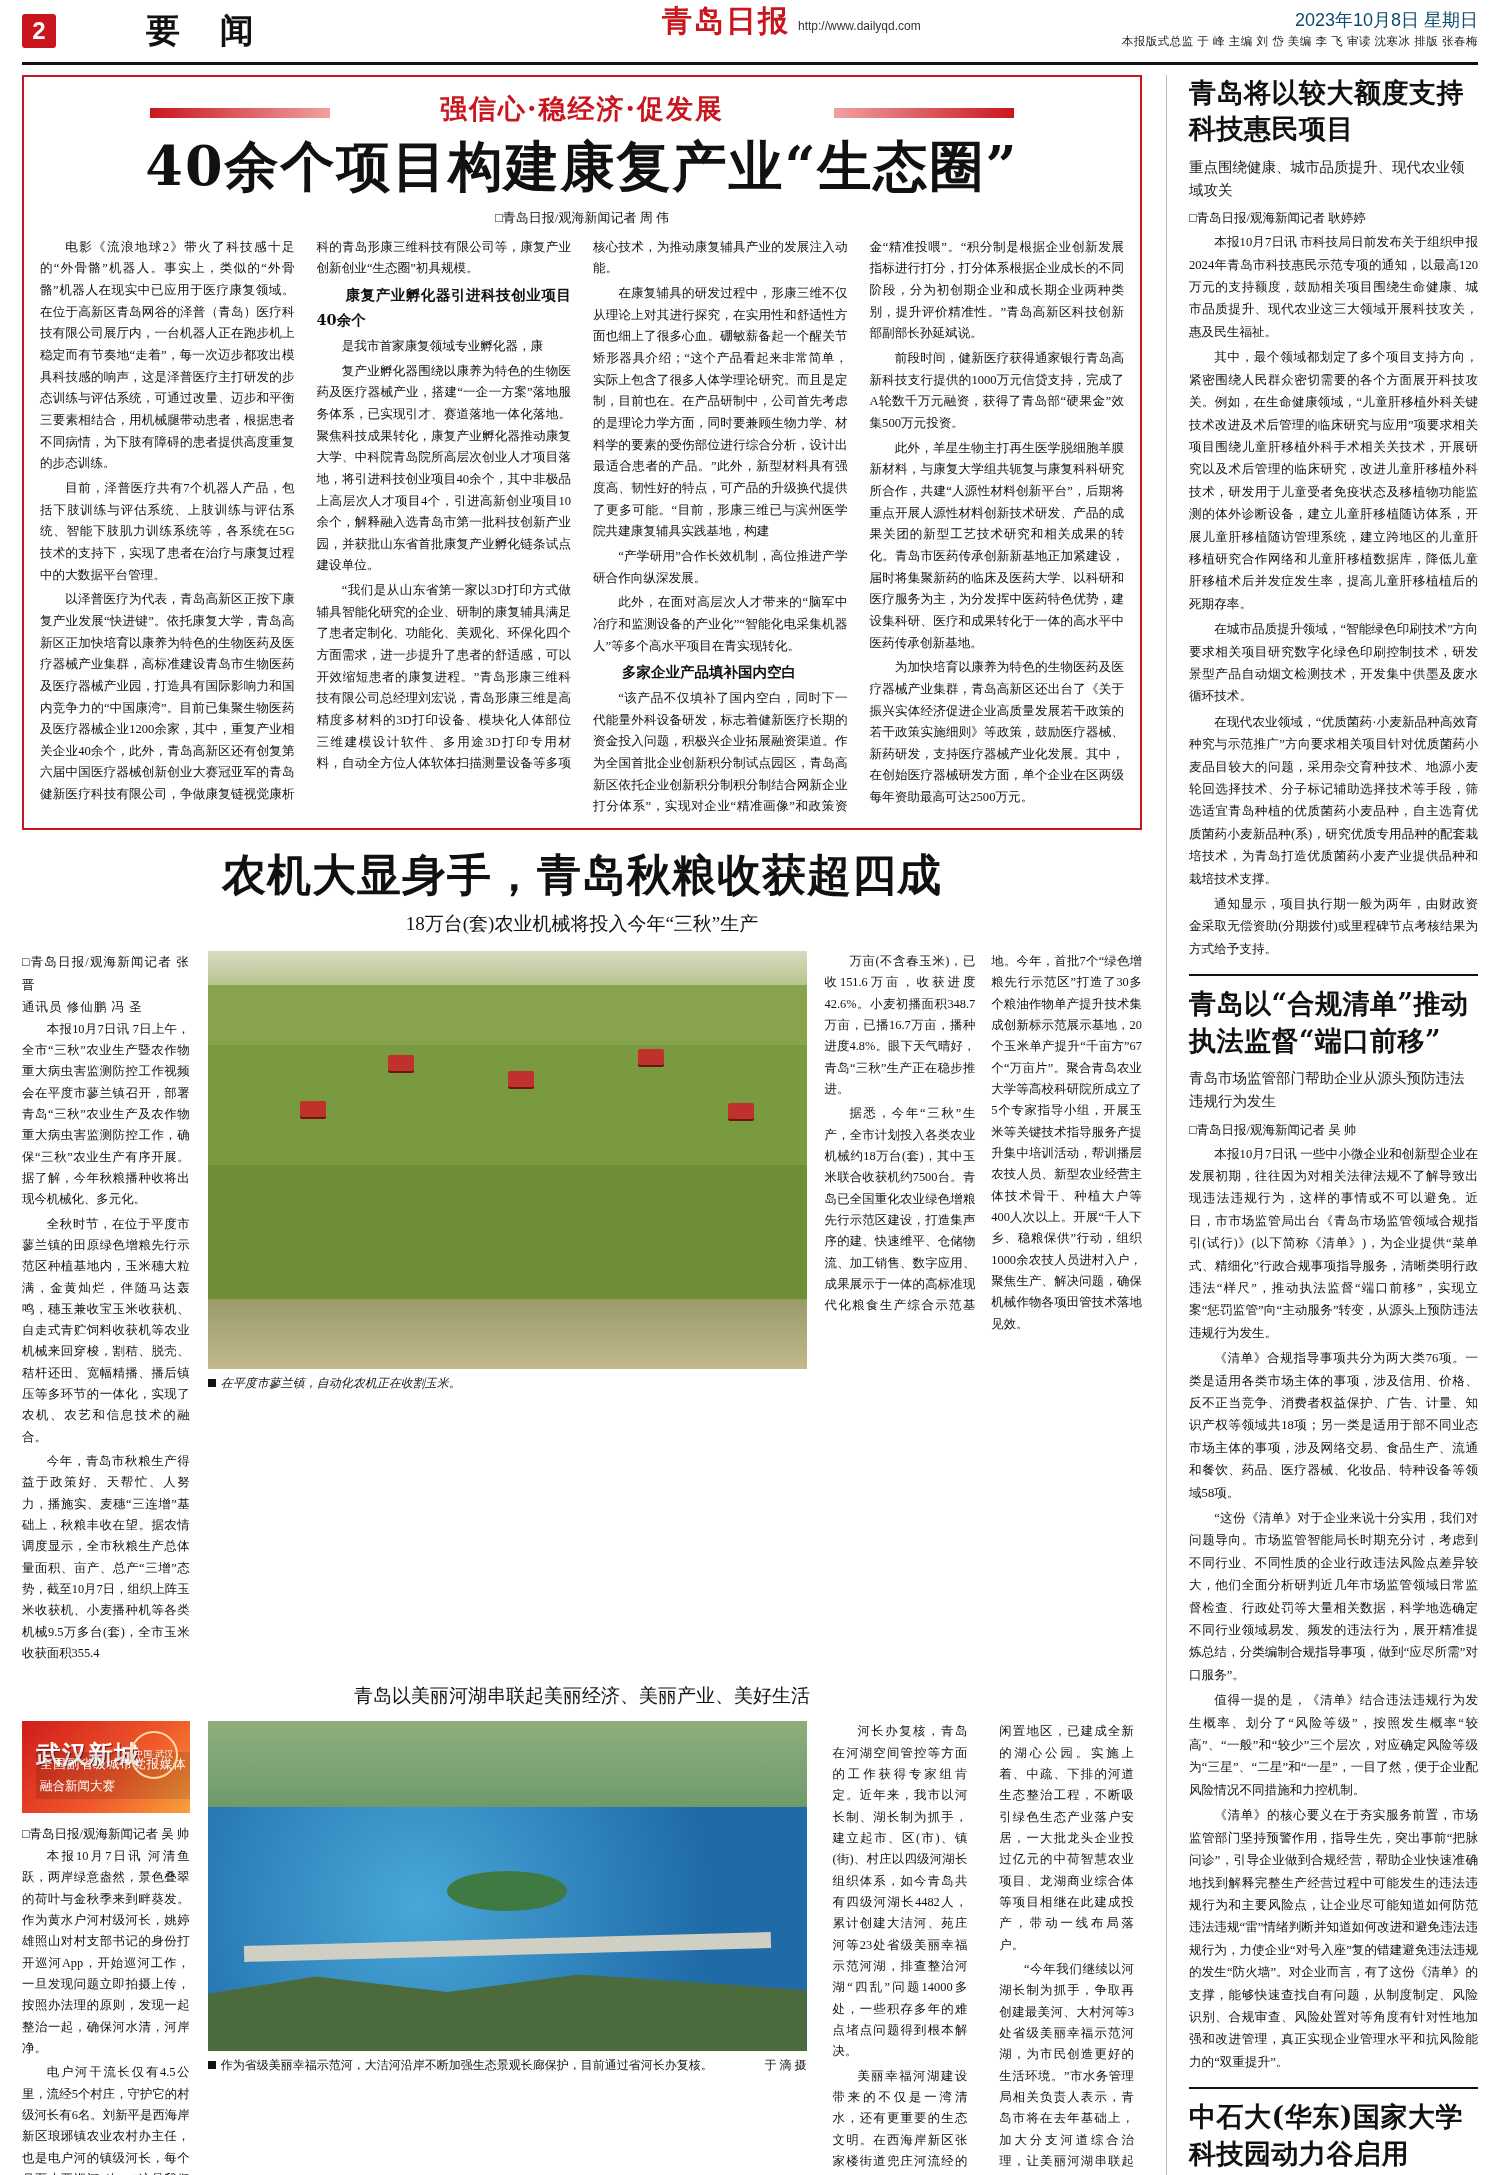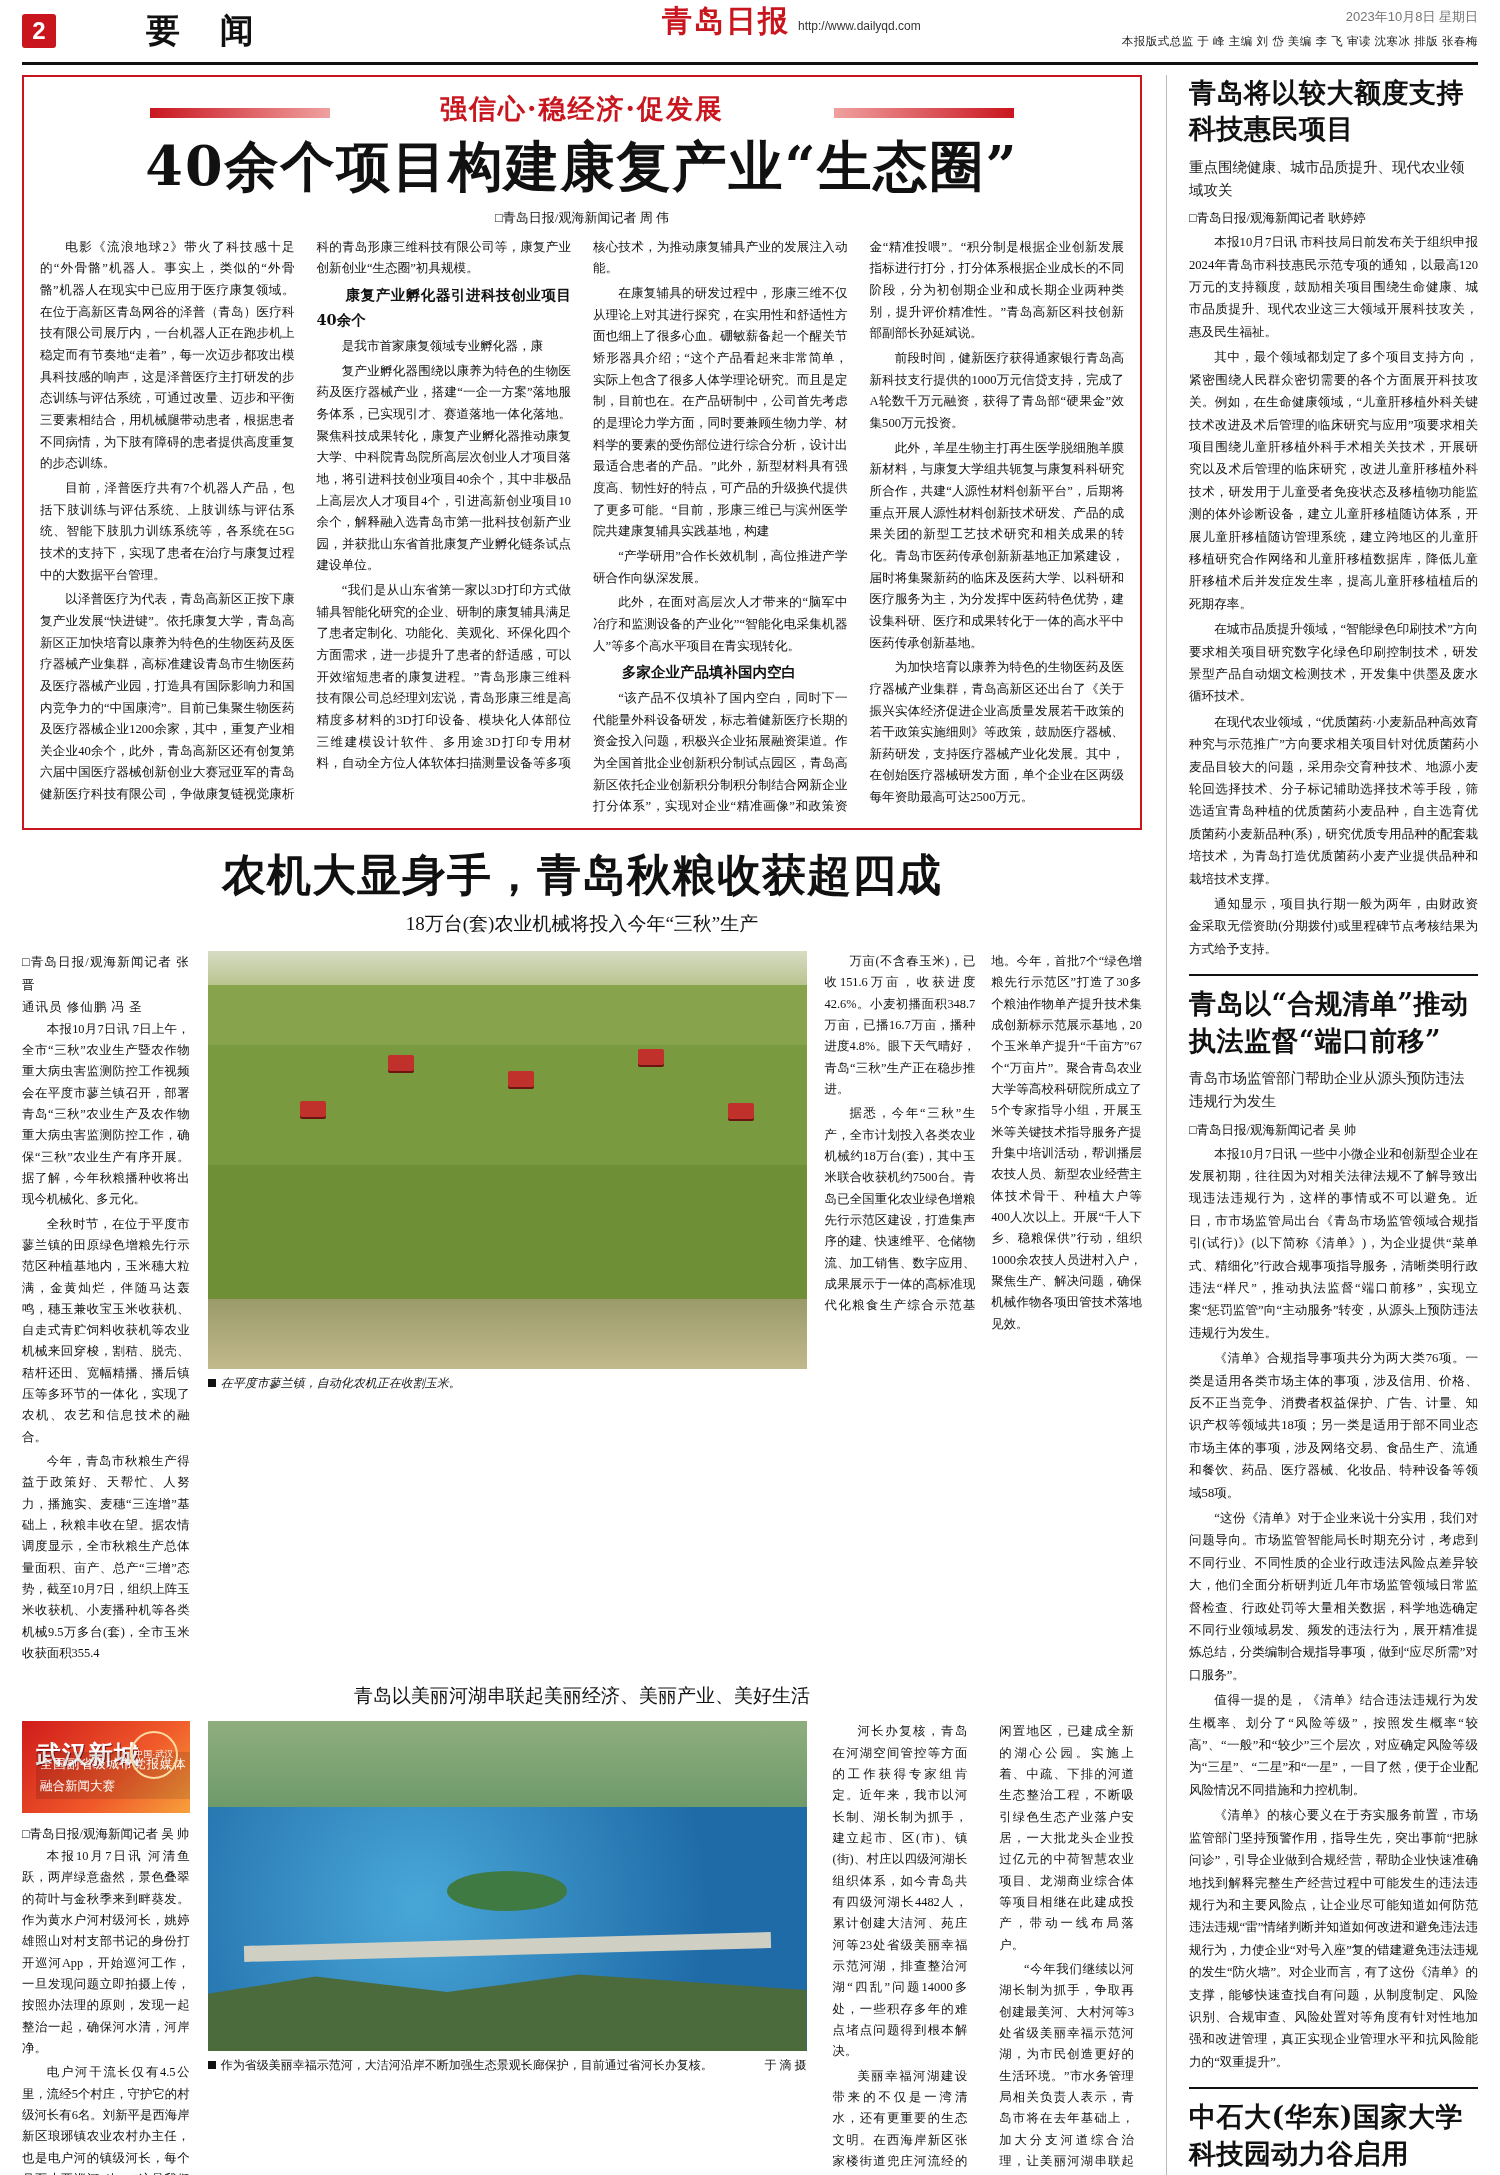"2023年10月8日 星期日" .mh-date { color: #737373 -> #0c4a6e; font-size: 13px -> 18px }
